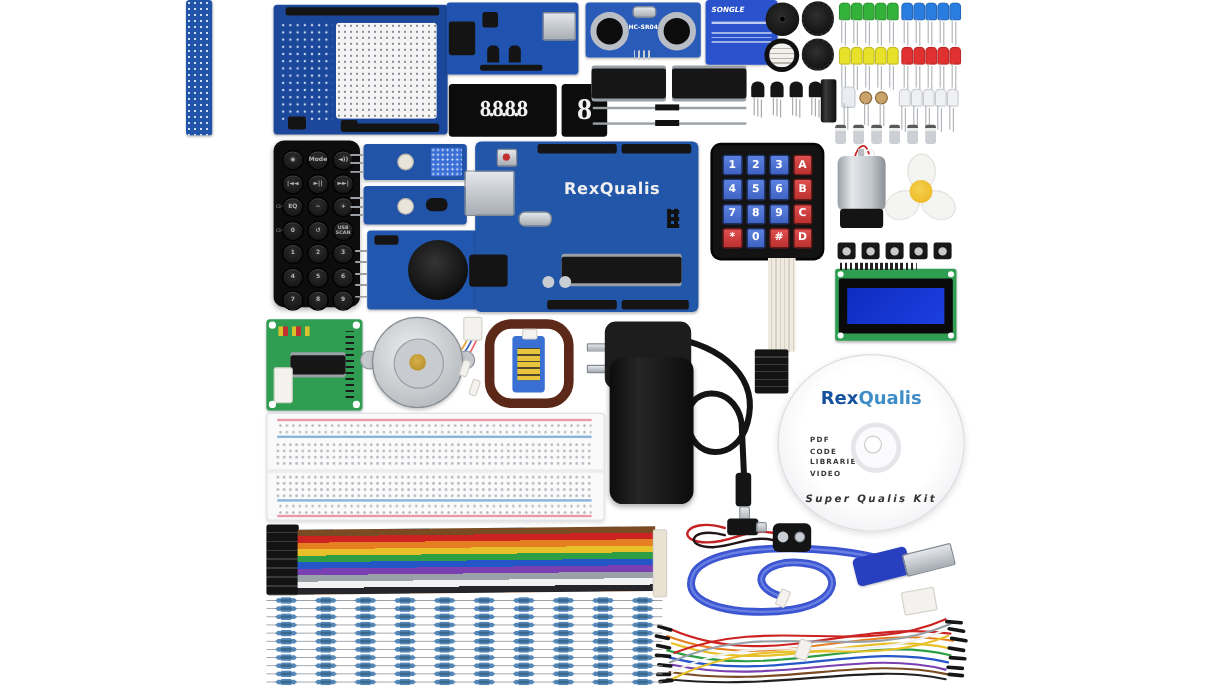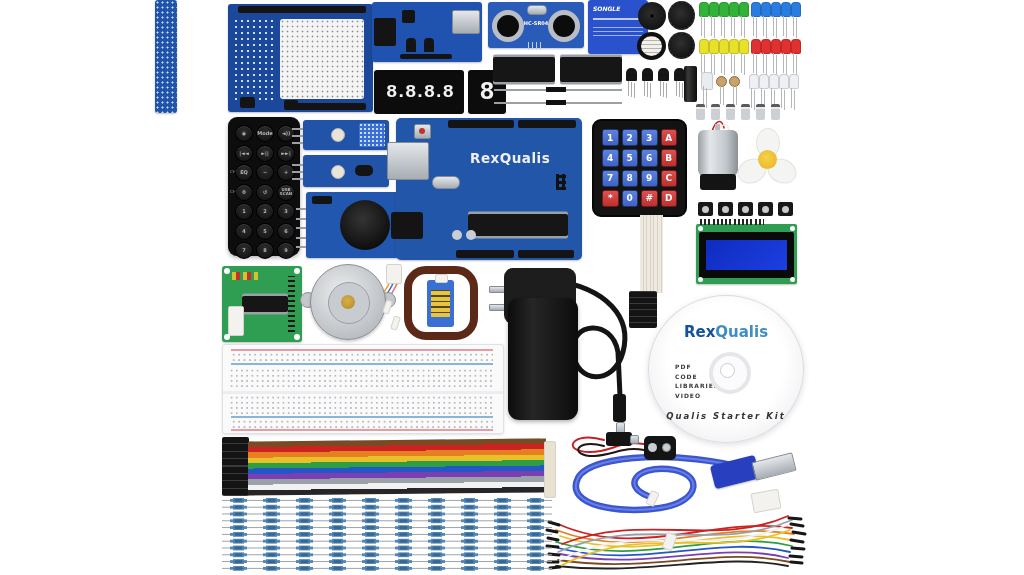"8.8.8.8" .sseg { font-family: Liberation Mono, monospace -> Liberation Serif, serif }
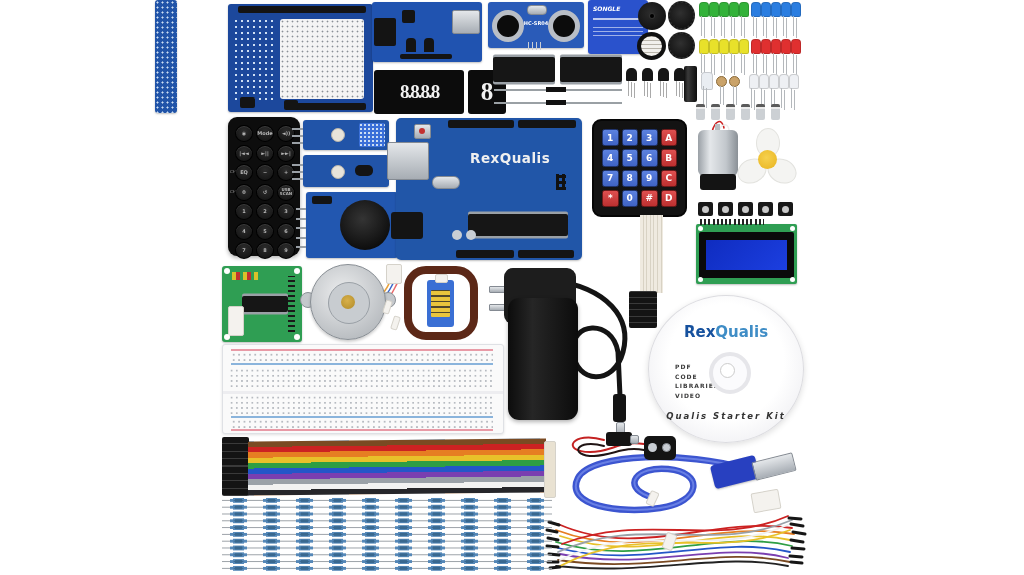"Qualis Starter Kit" div.cdtitle { text: Qualis Starter -> Super Qualis }
